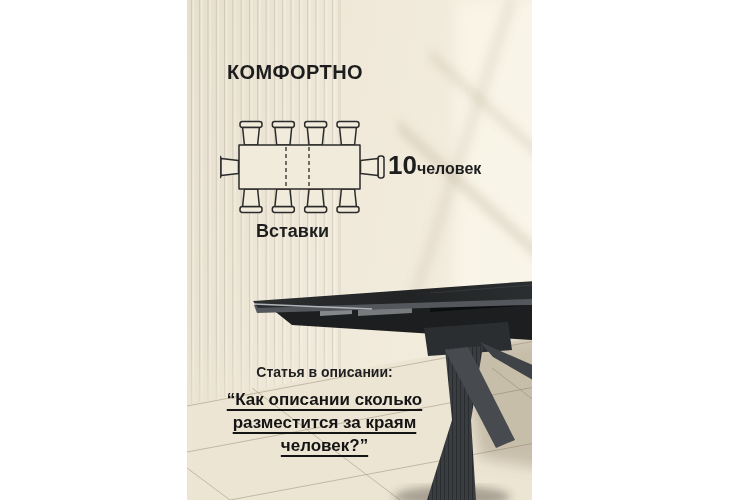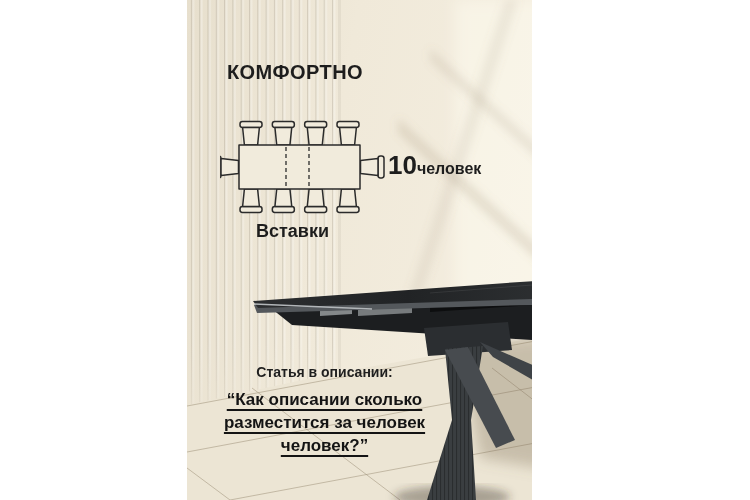"разместится за человек" span { text: человек -> краям }
